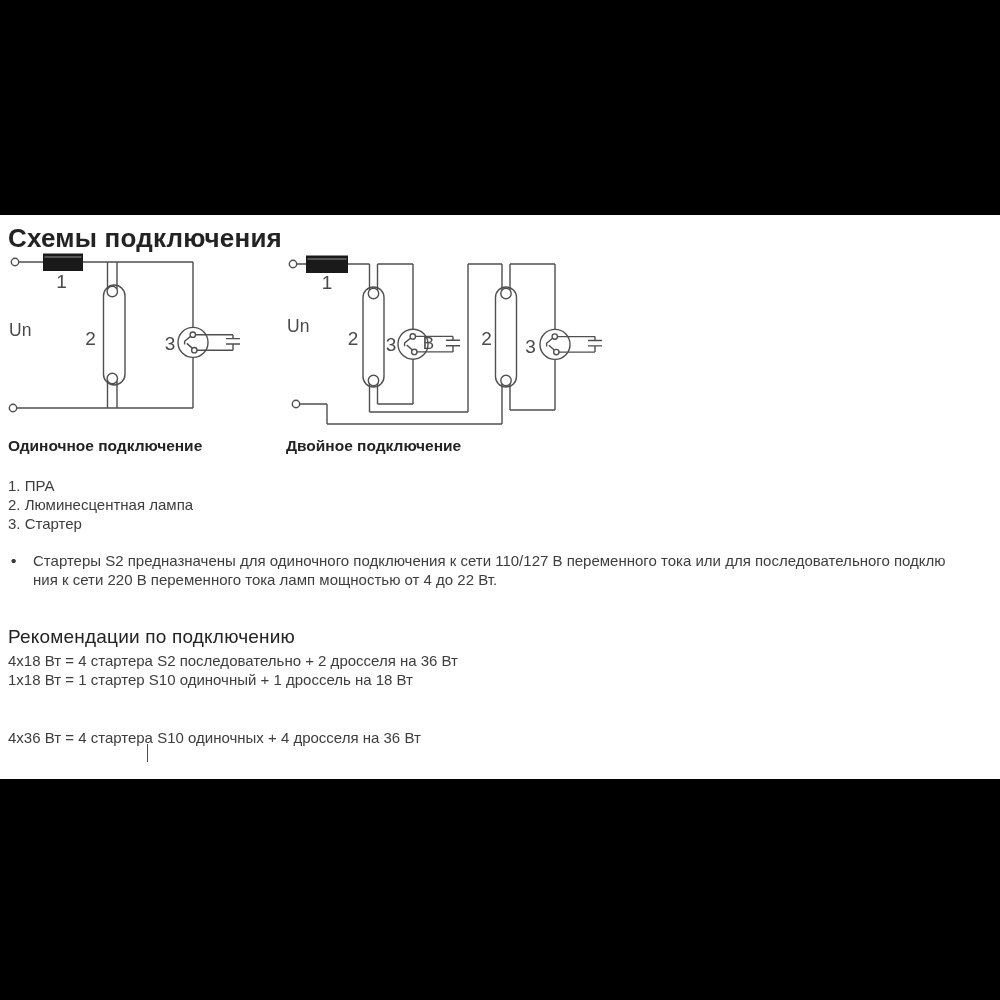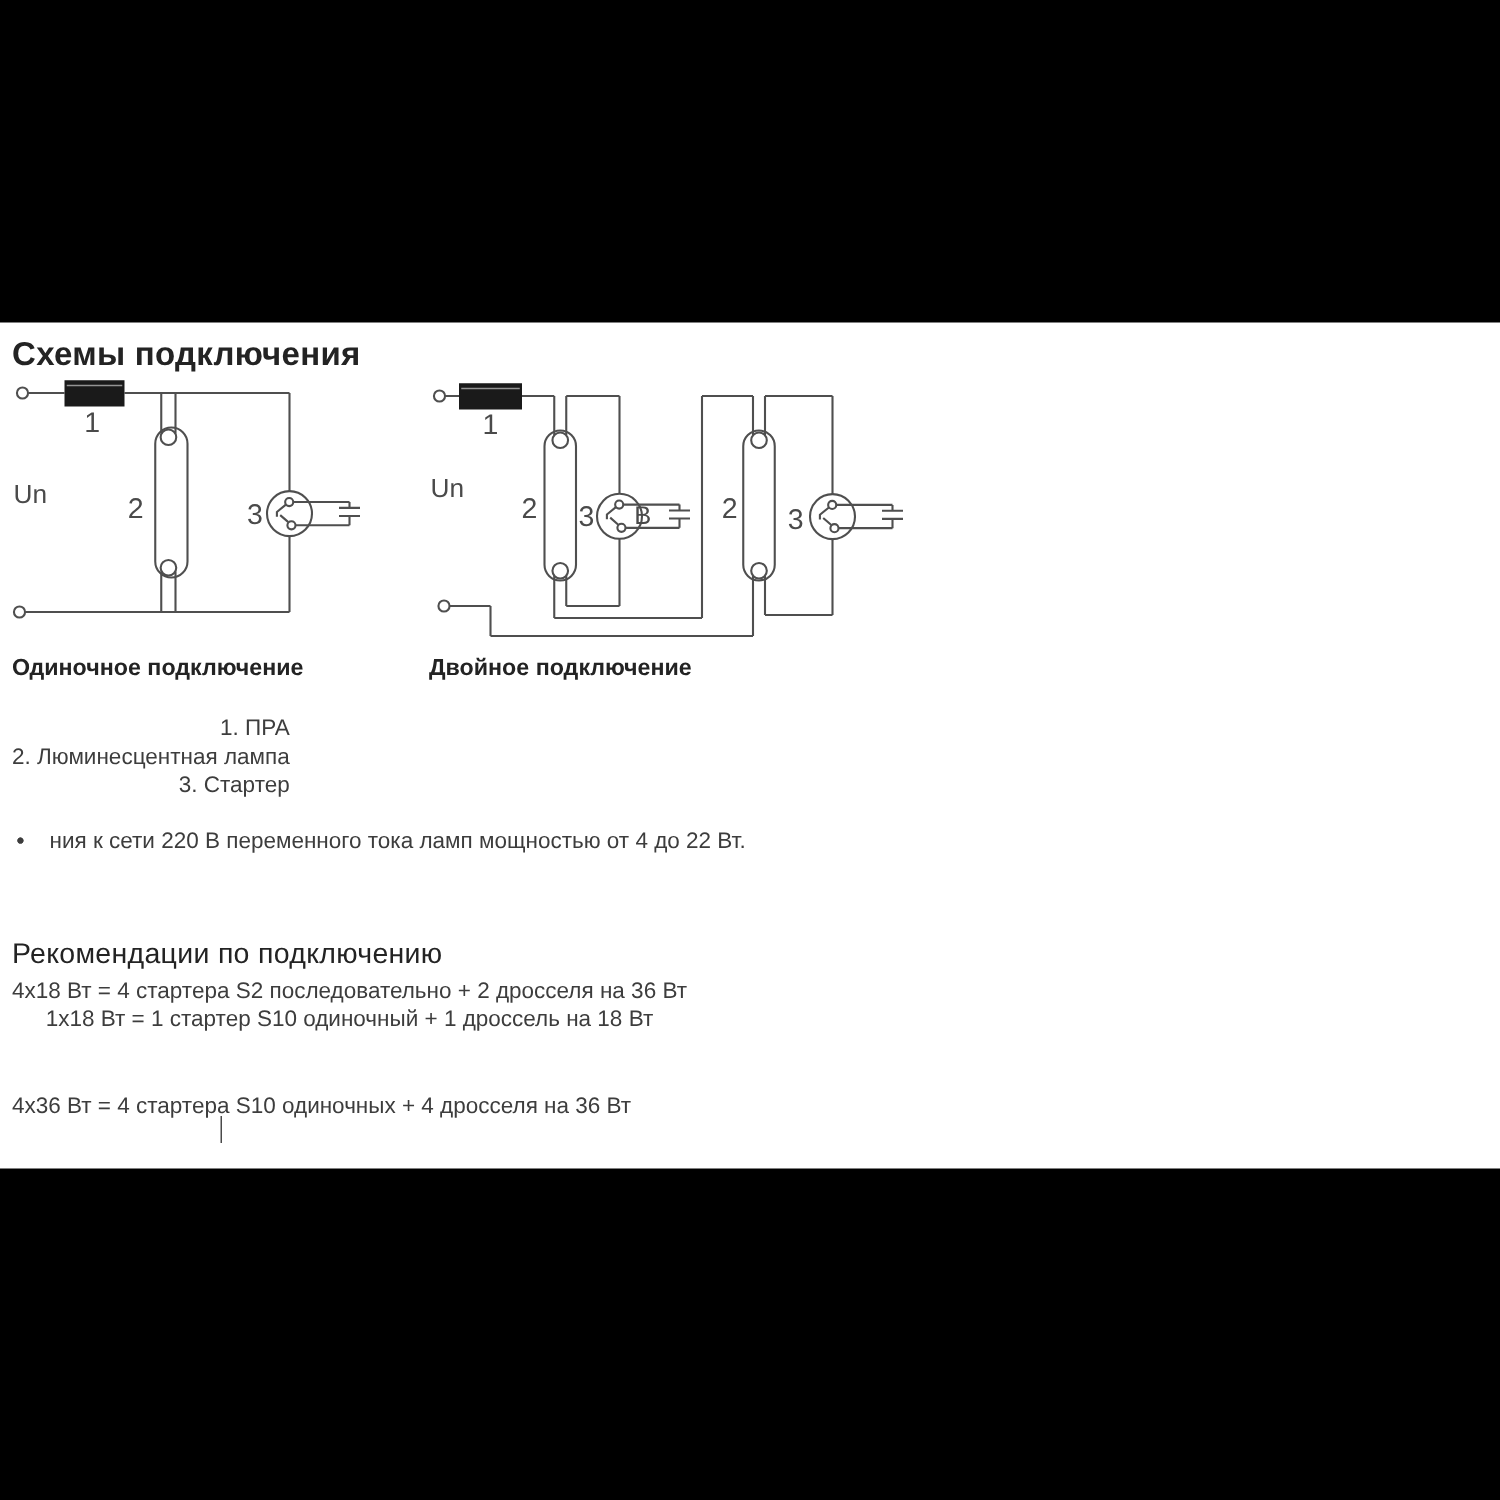"Схемы подключения" .h-title { font-size: 22px -> 26px }
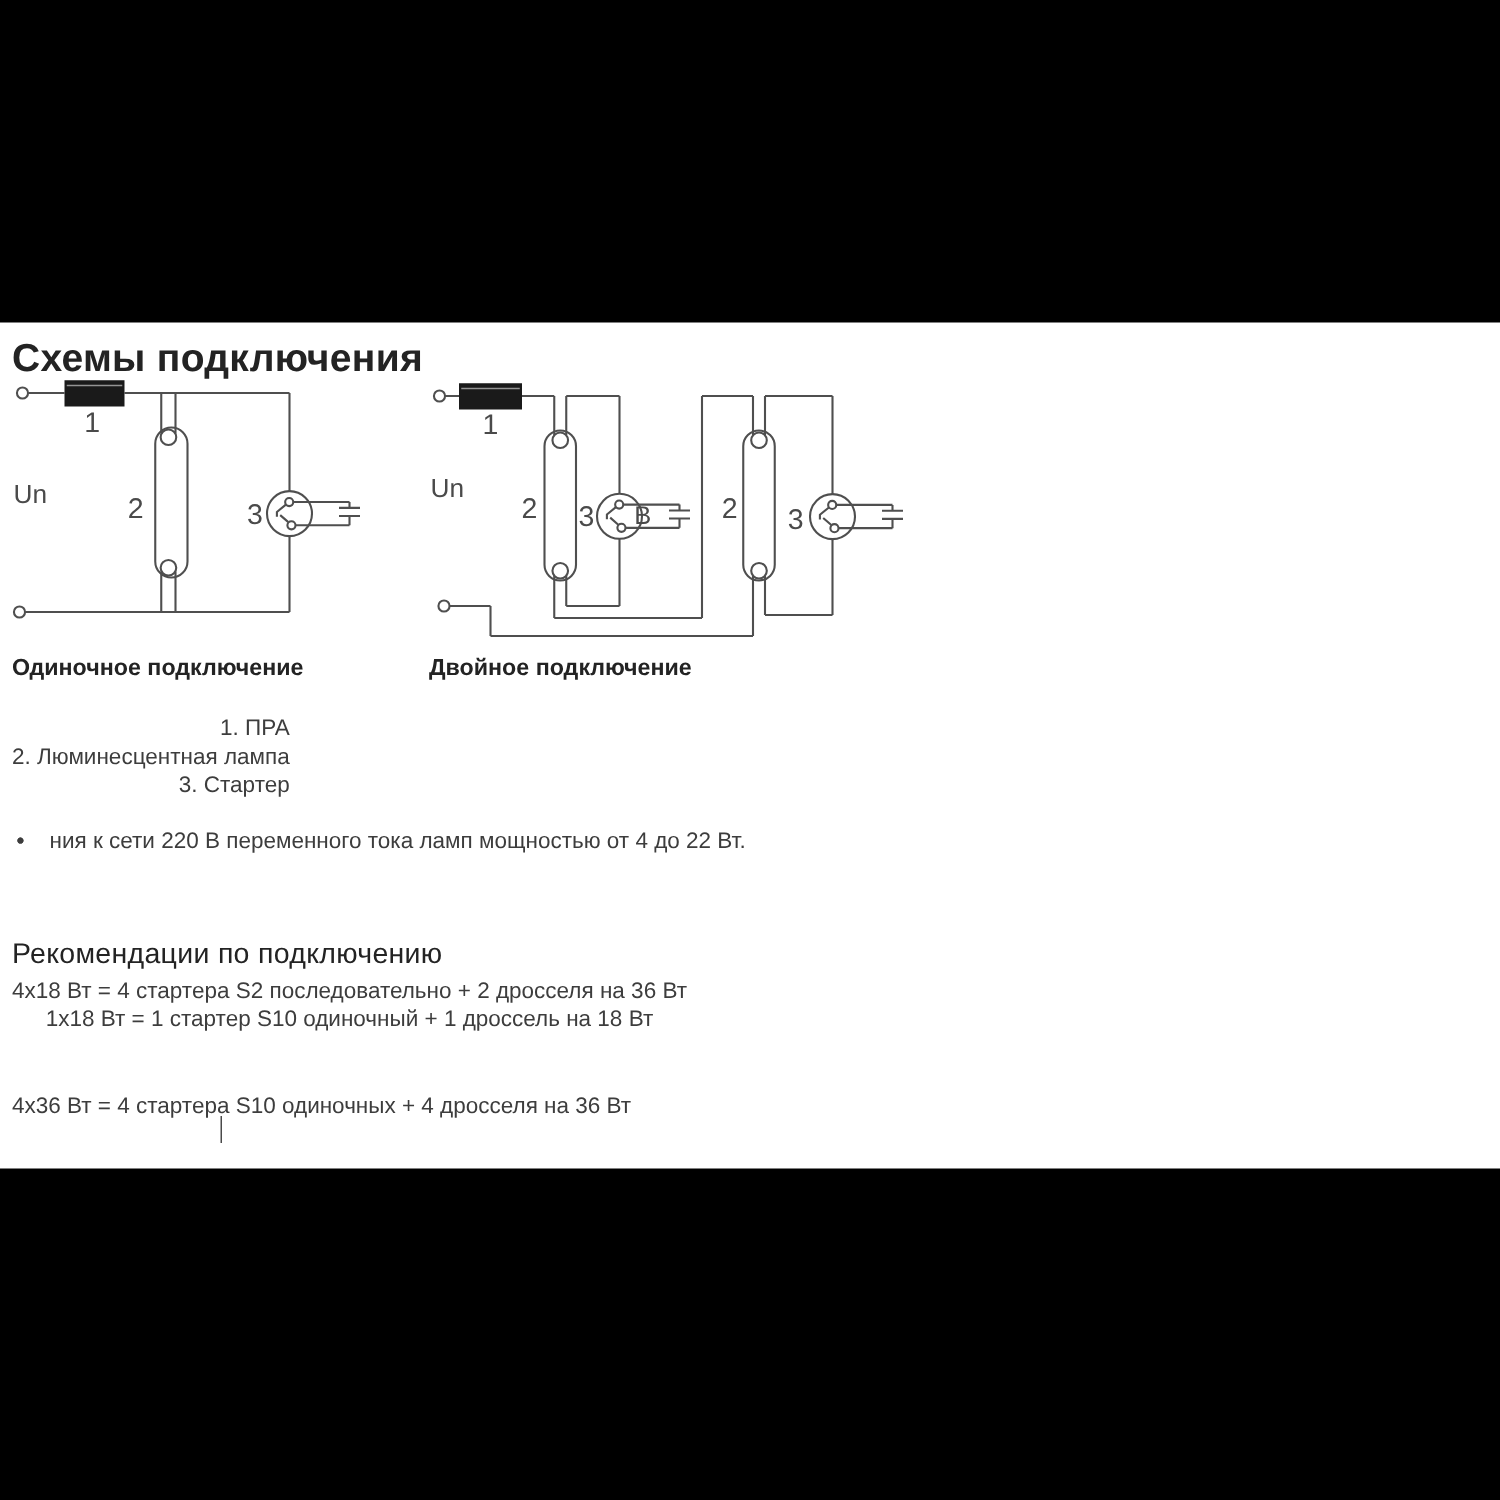"1. ПРА" .legend div { text-align: right -> none }
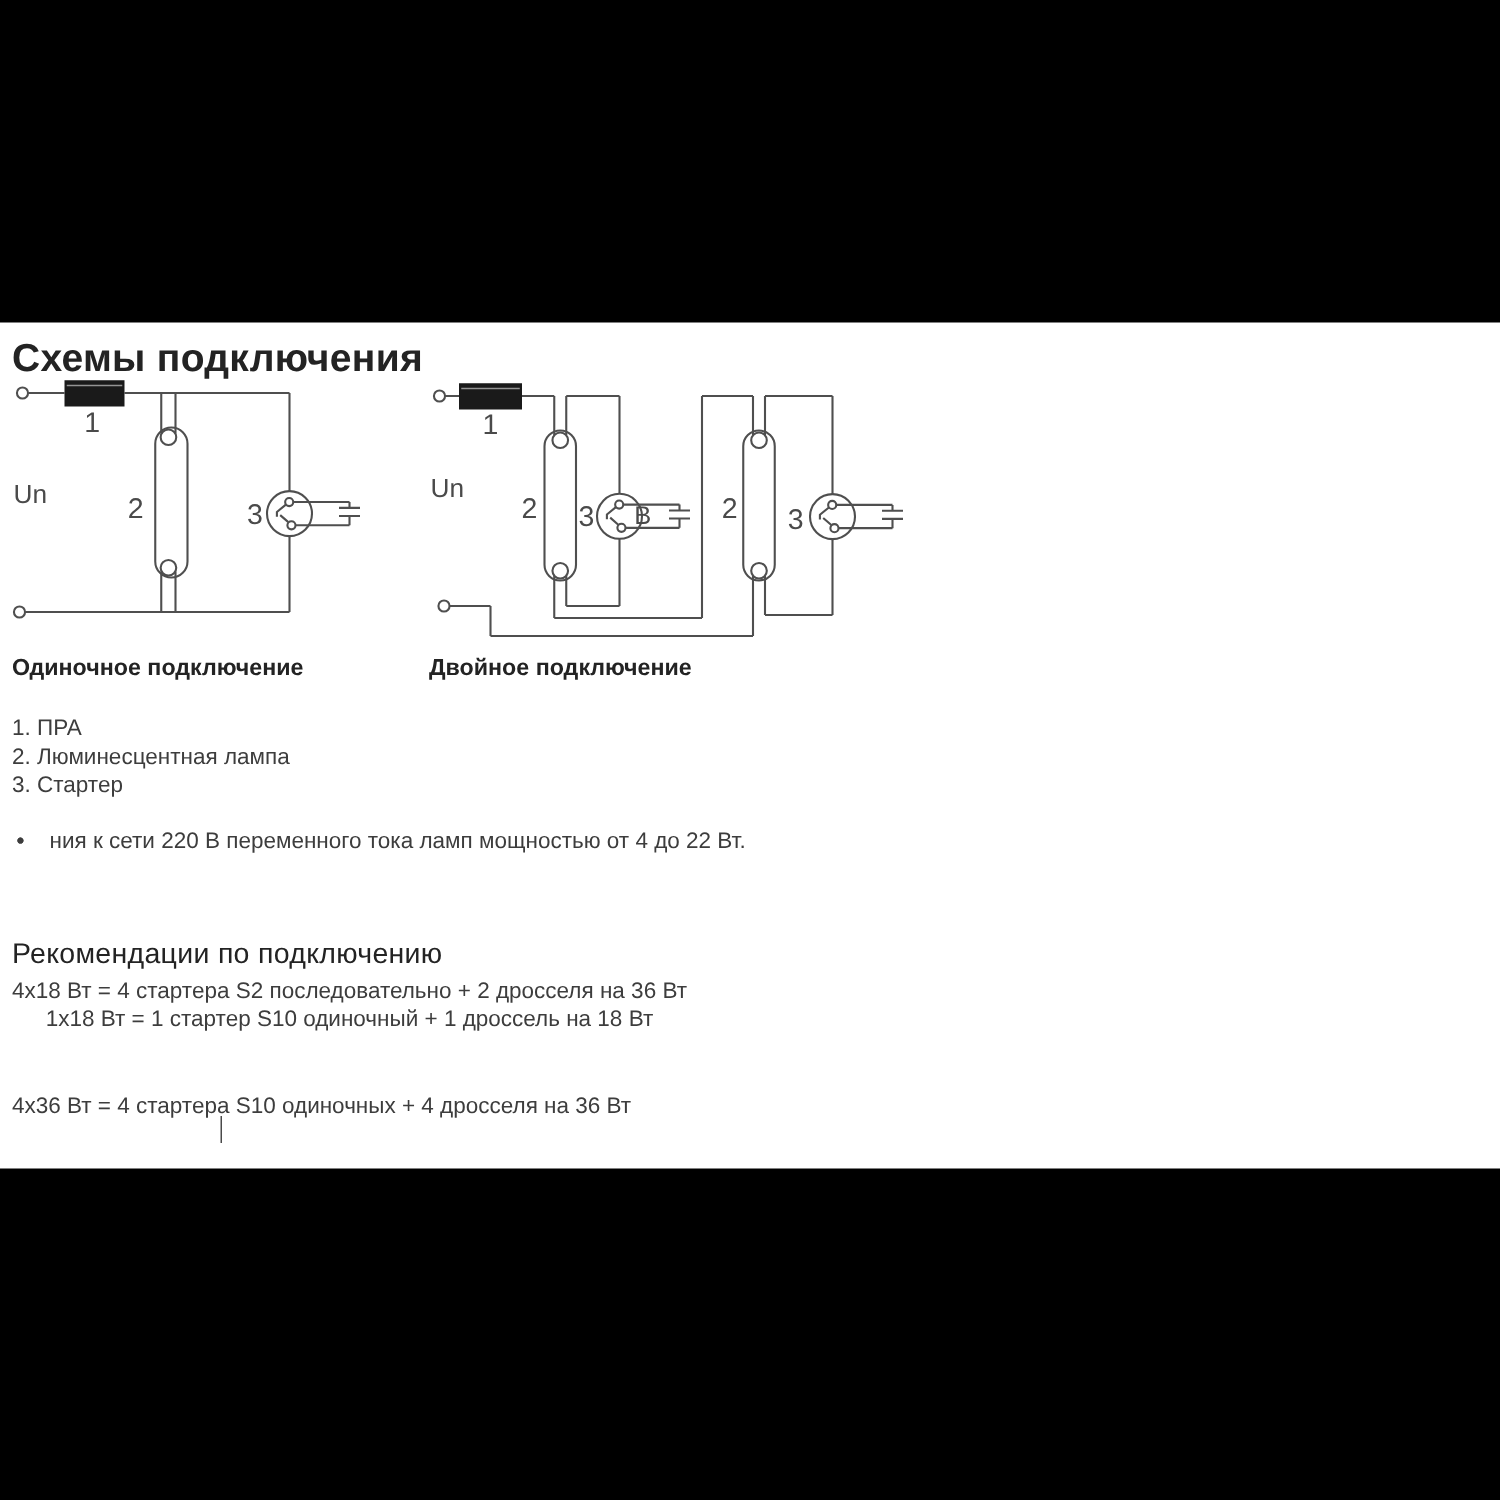"Стартеры S2 предназначены для одиночного" span { html: none -> <span>Стартеры S2 предназначены для одиночного подключения к сети 110/127 В переменного тока или для последовательного подклю</span> }
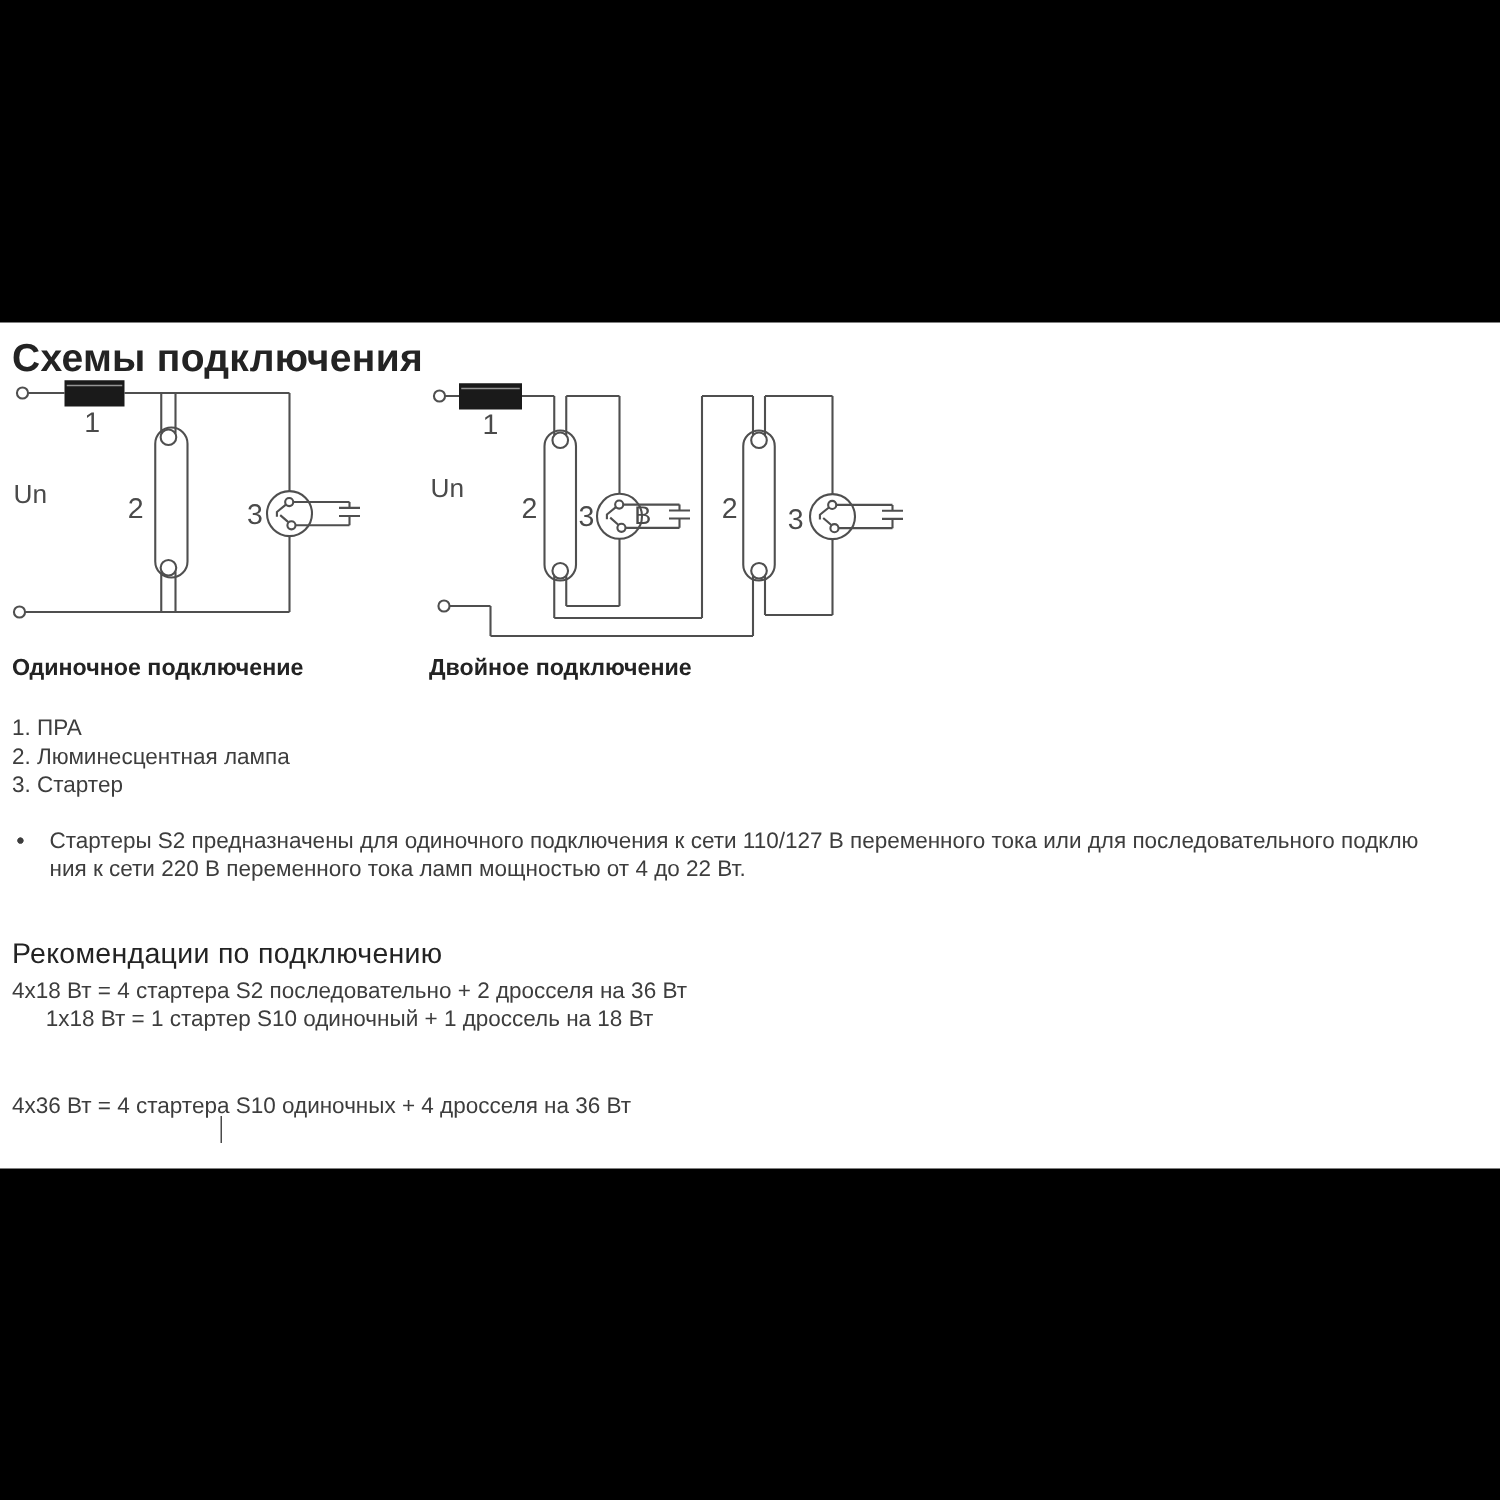"4x18 Вт = 4 стартера" .rec.g1 { text-align: center -> none }
